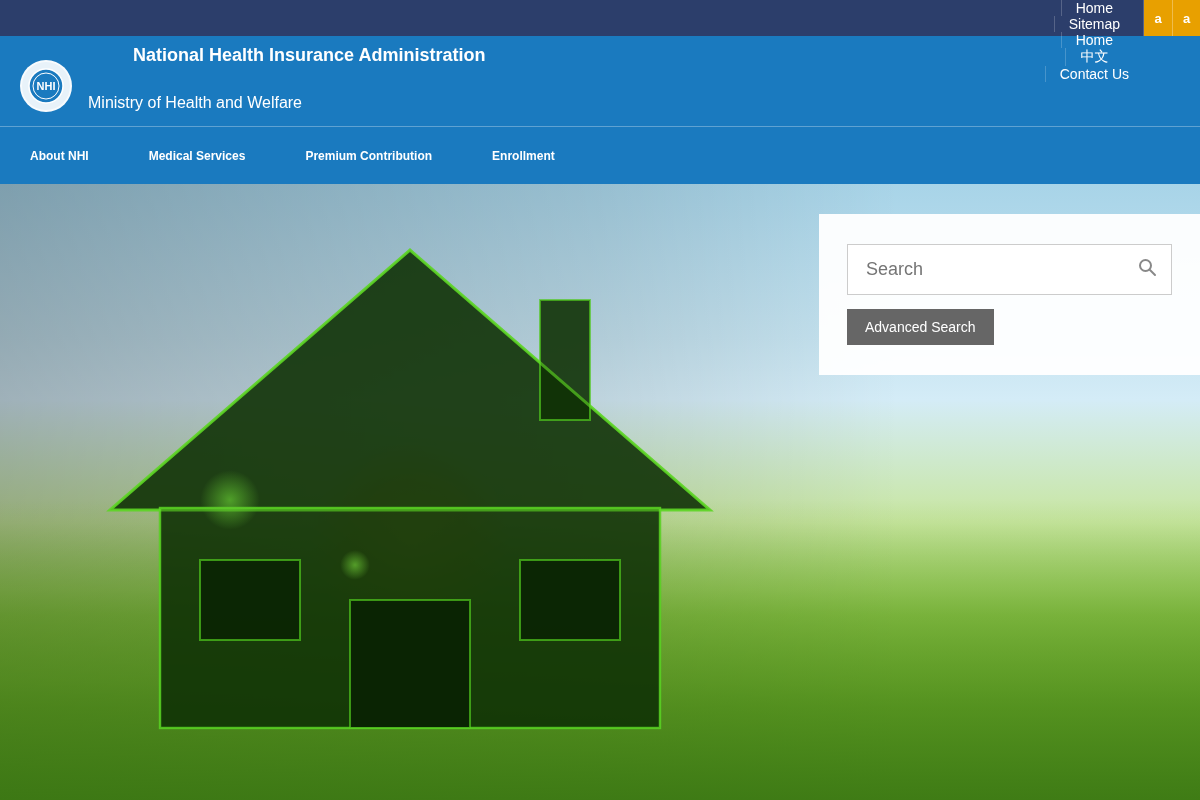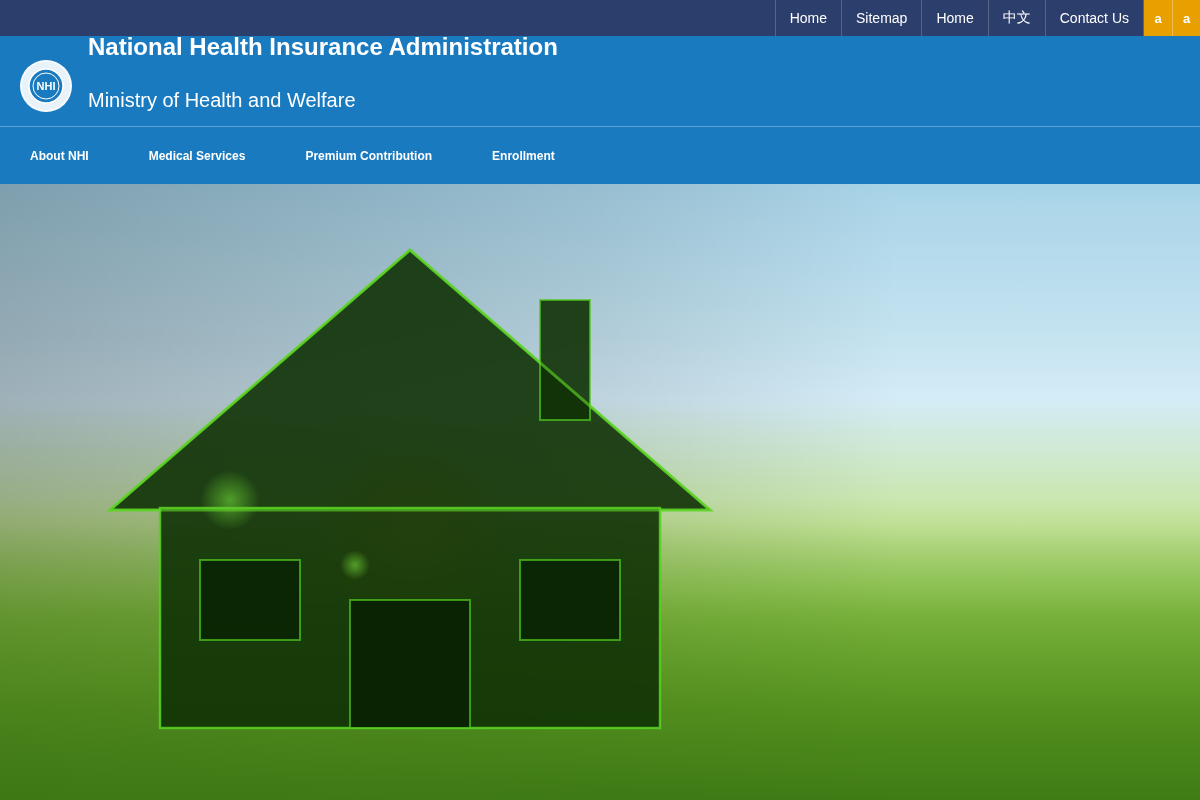"Home" .utility-bar nav { flex-direction: none -> column }
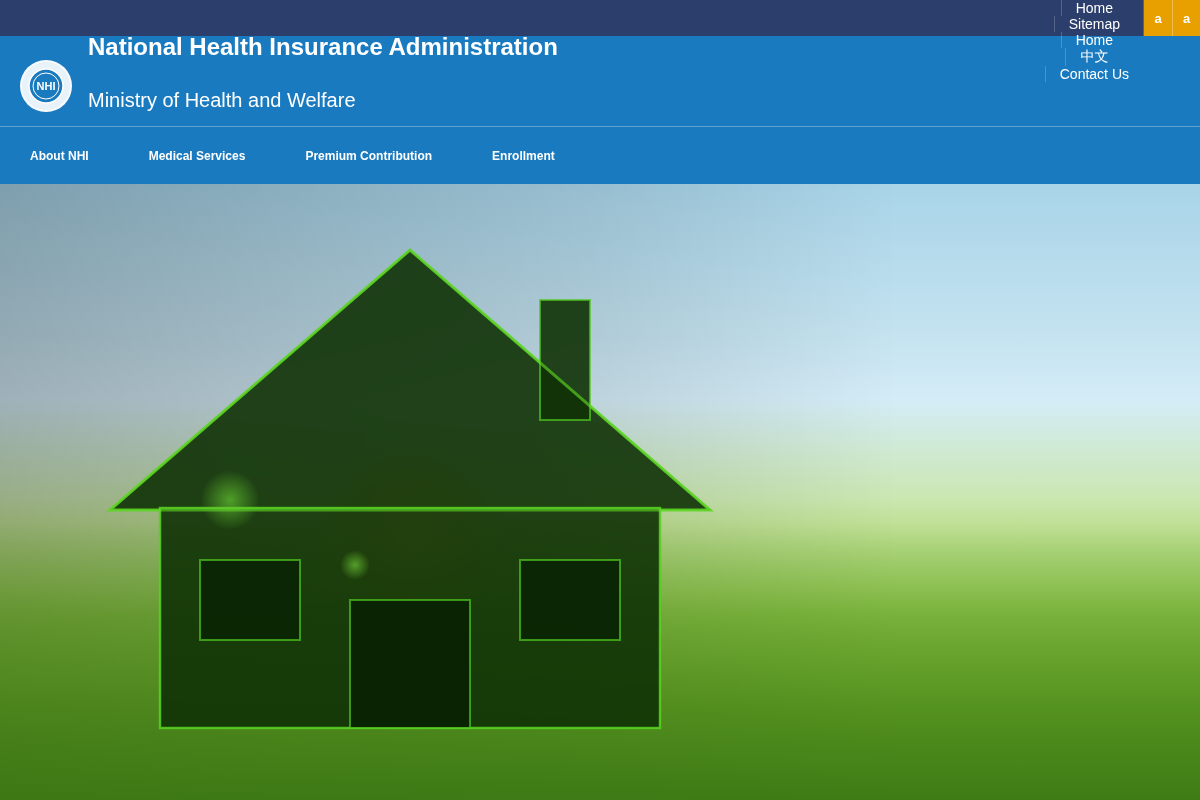"National Health Insurance Administration" .org-name .line1 { font-size: 24px -> 18px; margin-left: none -> 45px }
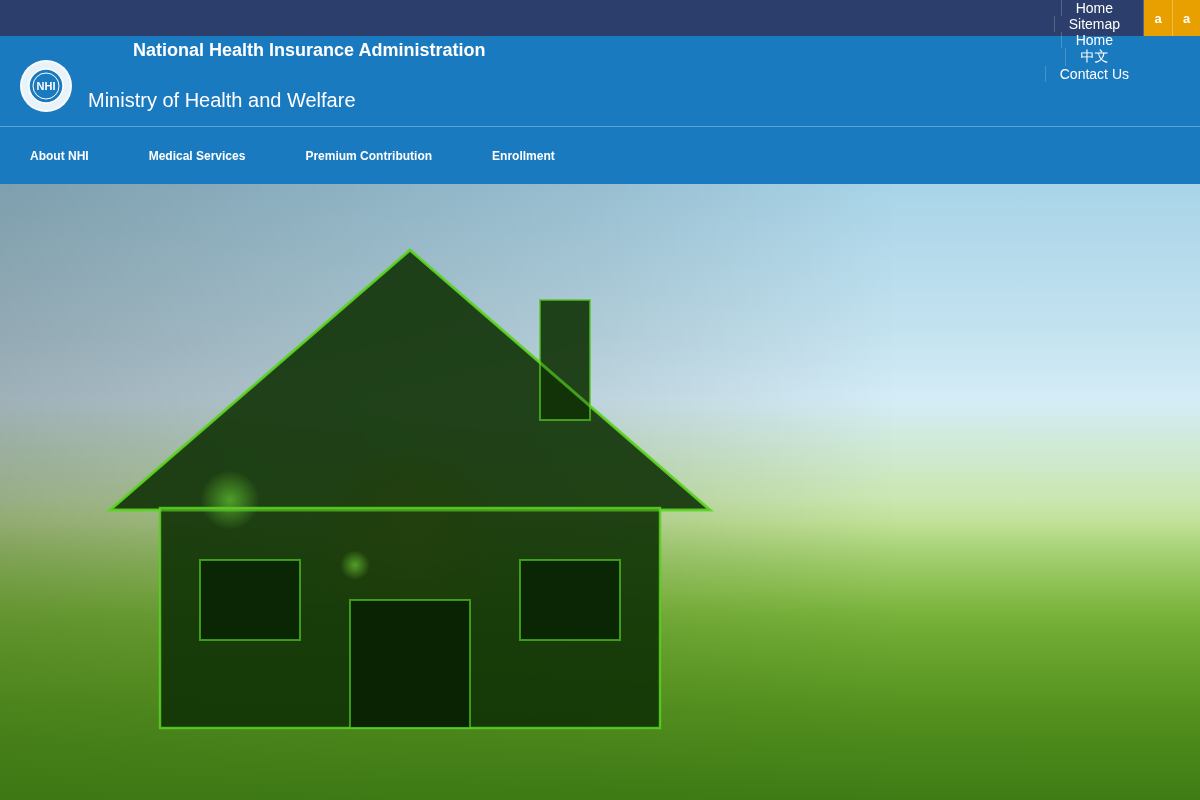"Ministry of Health and Welfare" .org-name .line2 { font-size: 20px -> 16px }
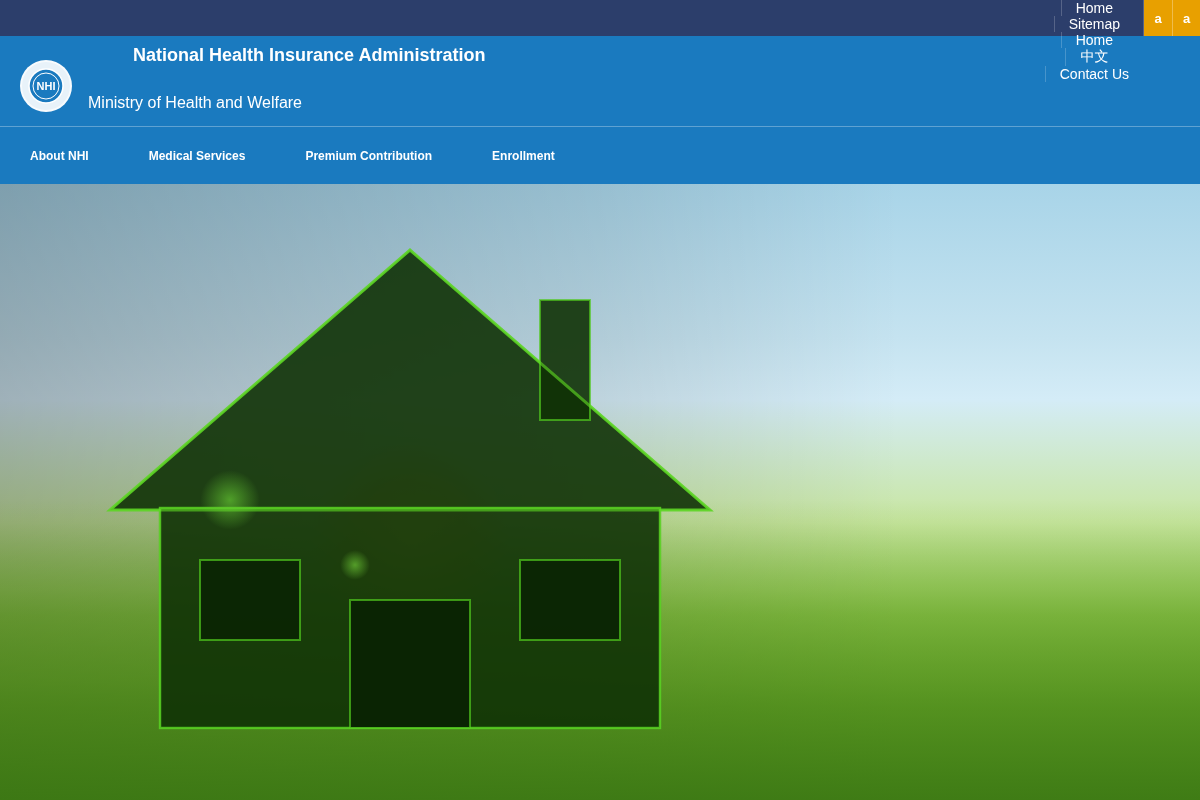"Search" div.search-overlay { html: none -> <div> <div> <input> <button> <svg> <circle></circle> <line></line> </svg> </button> </div> <button>Advanced Search</button> </div> }
